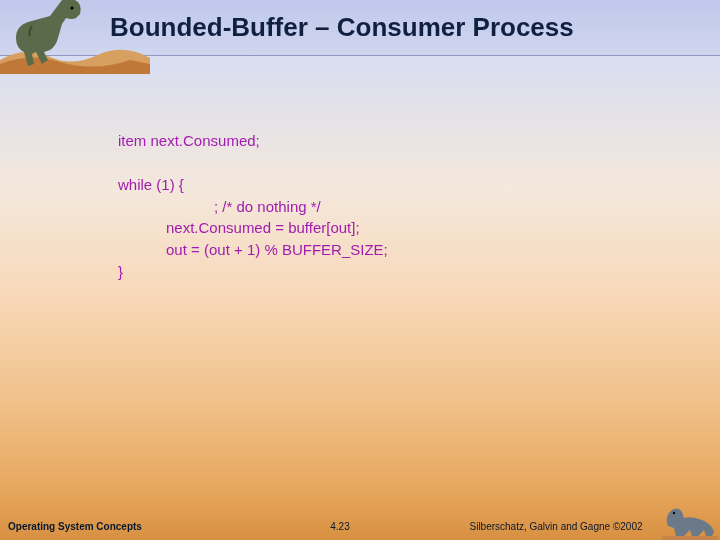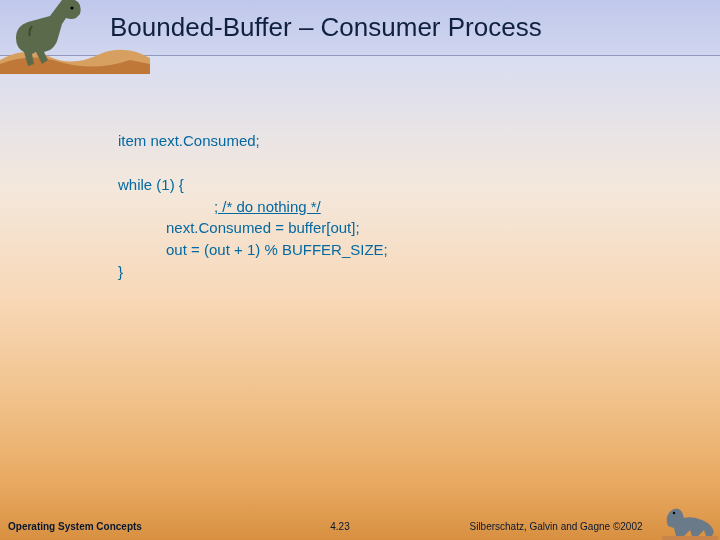"Bounded-Buffer – Consumer Process" .title { font-weight: normal -> bold }
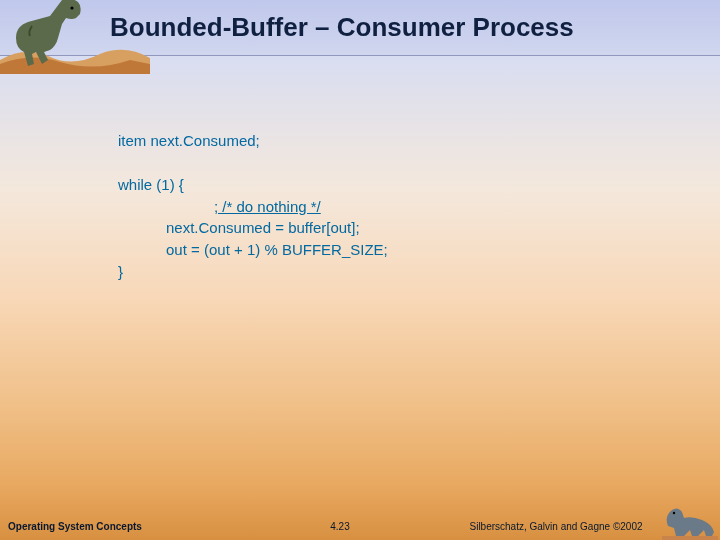"item next.Consumed;" .content { color: #0369a1 -> #a21caf }
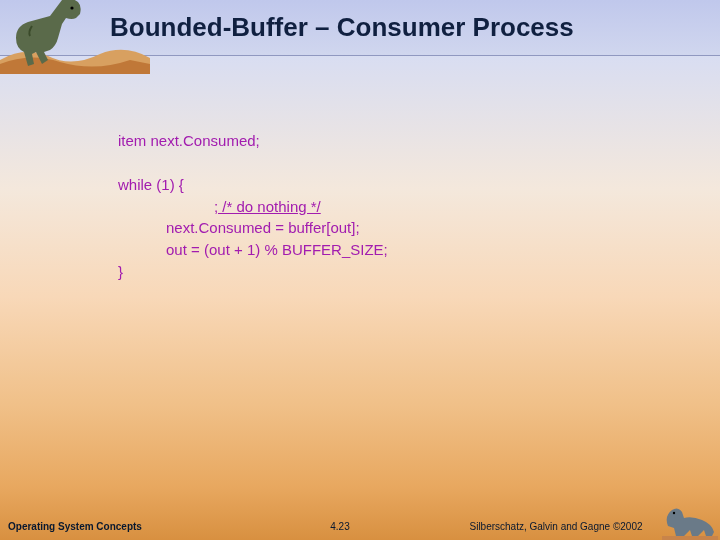"; /* do nothing */" .content .i2 { text-decoration: underline -> none }
